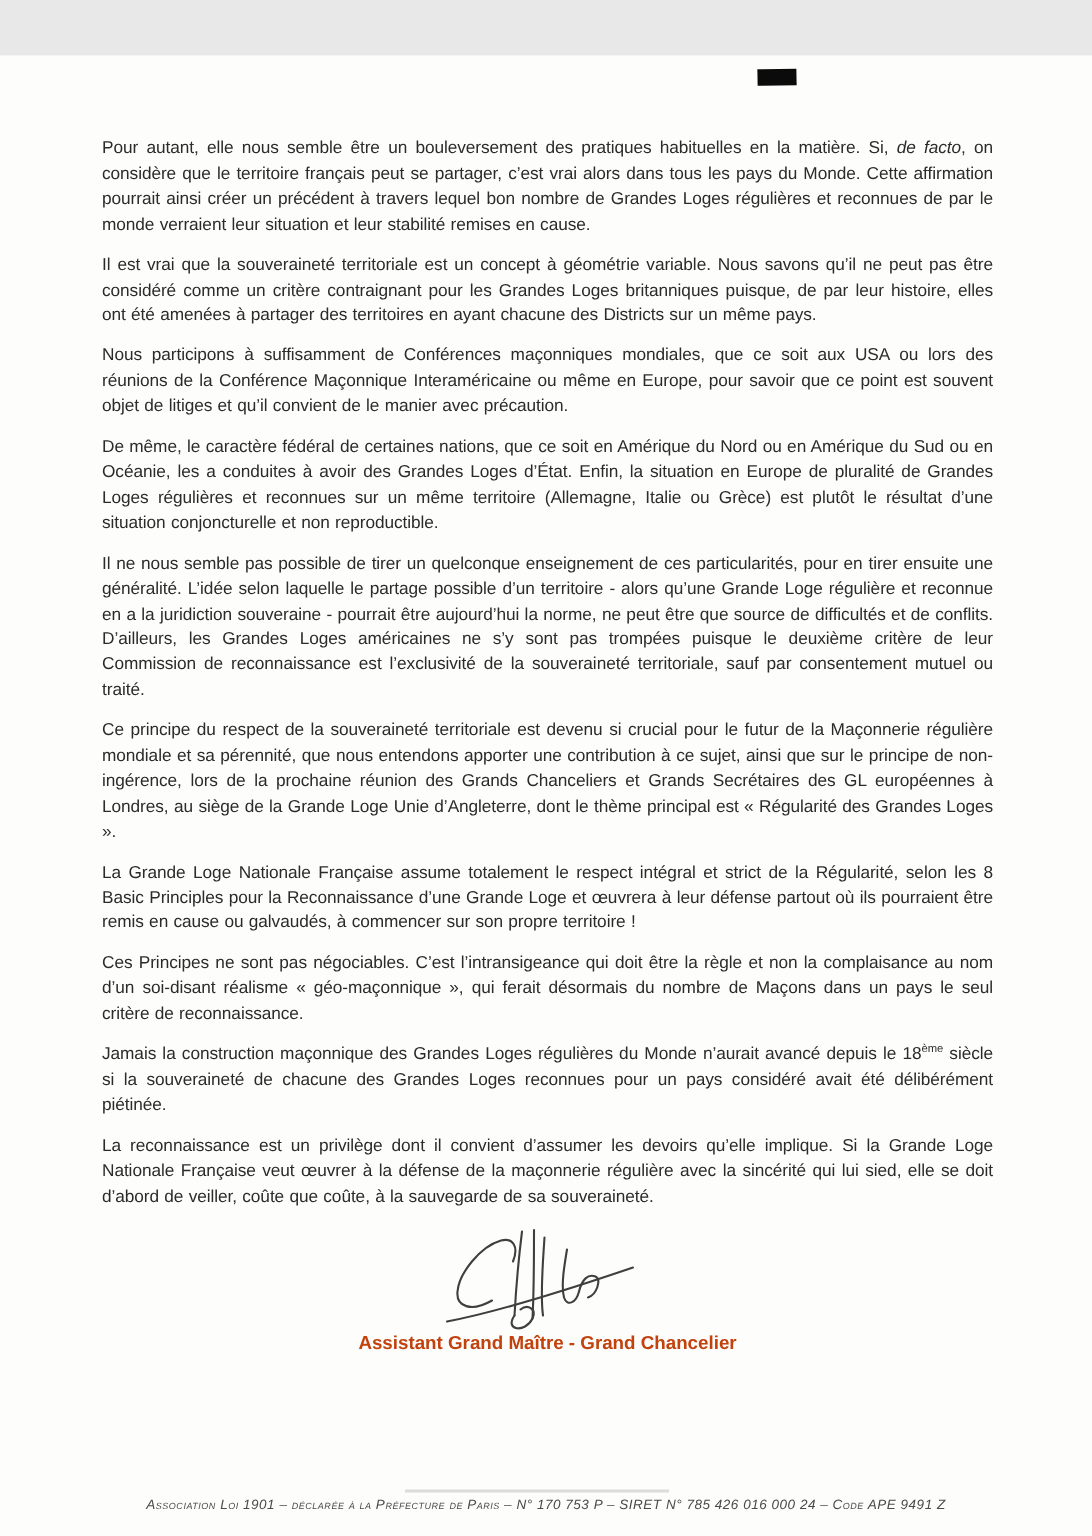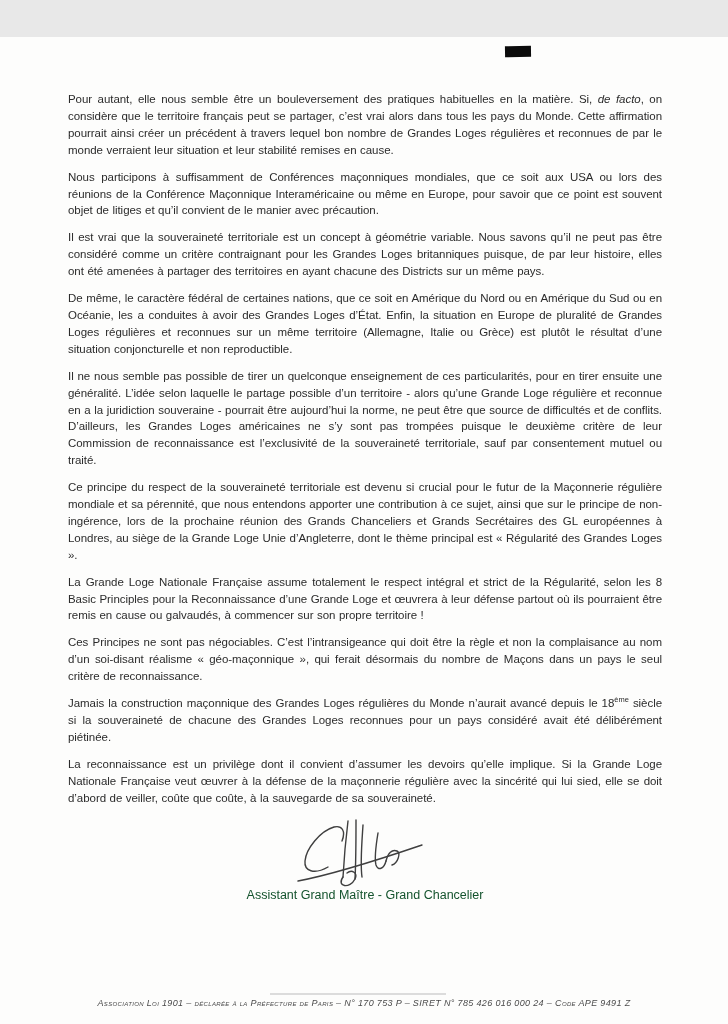"Nous participons à suffisamment de" p.para { order: before "Il est vrai que la" -> after "Il est vrai que la" }
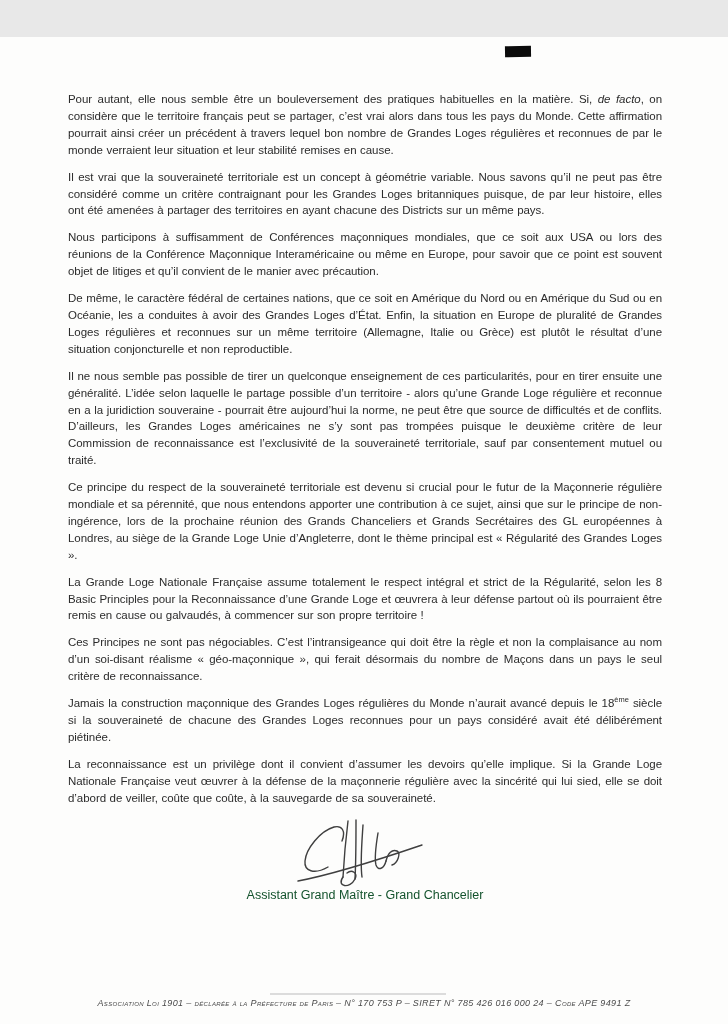"Assistant Grand Maître - Grand" .sig-title { color: #14532d -> #c2410c; font-weight: normal -> bold }
